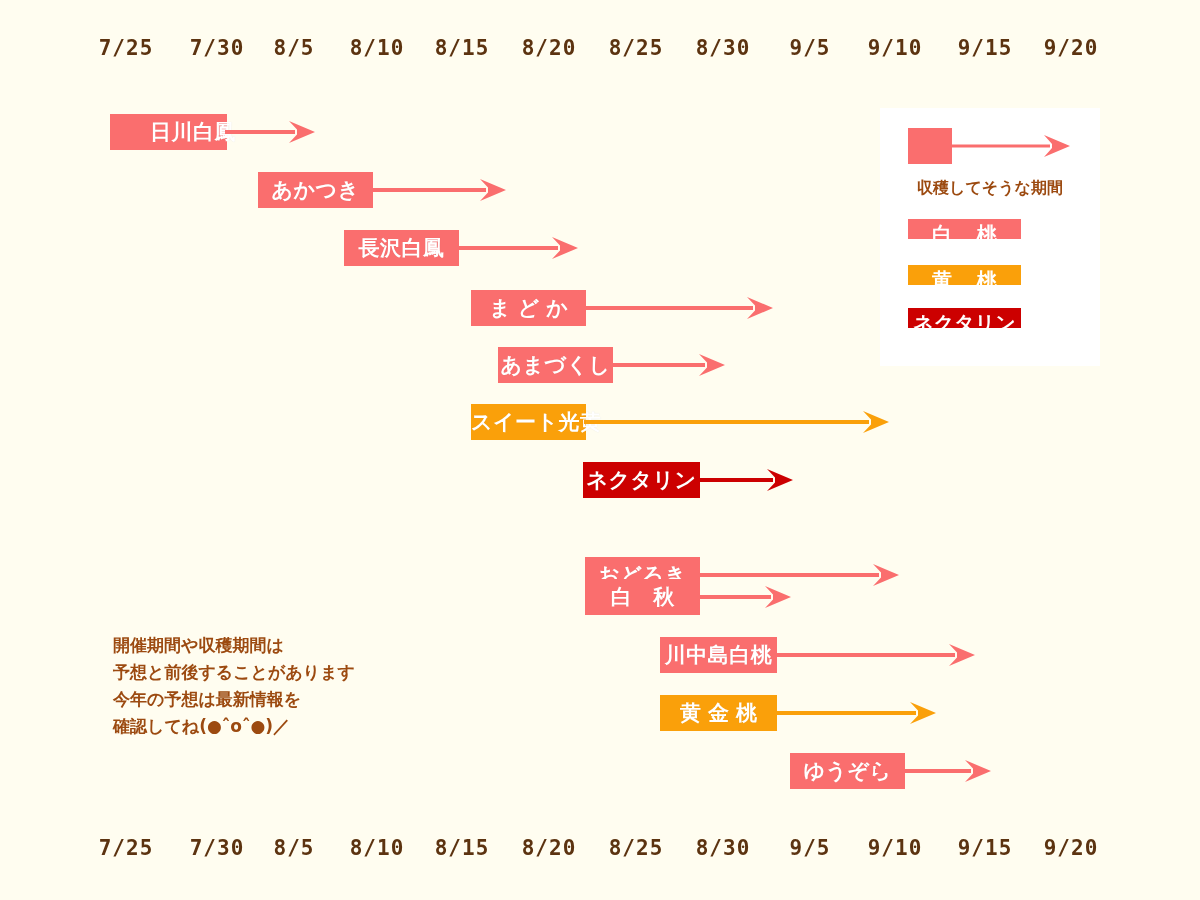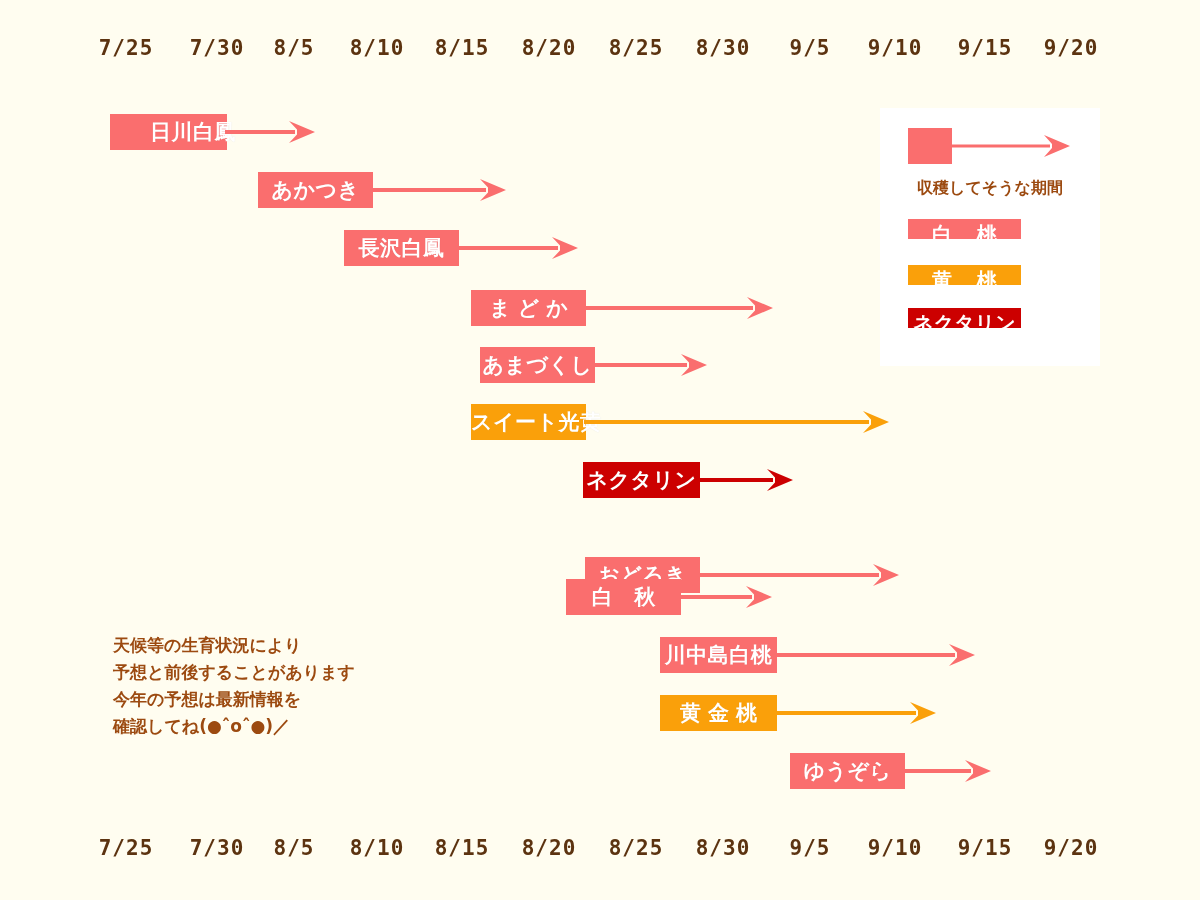"あまづくし" div.bar-row { left: 480px -> 498px }
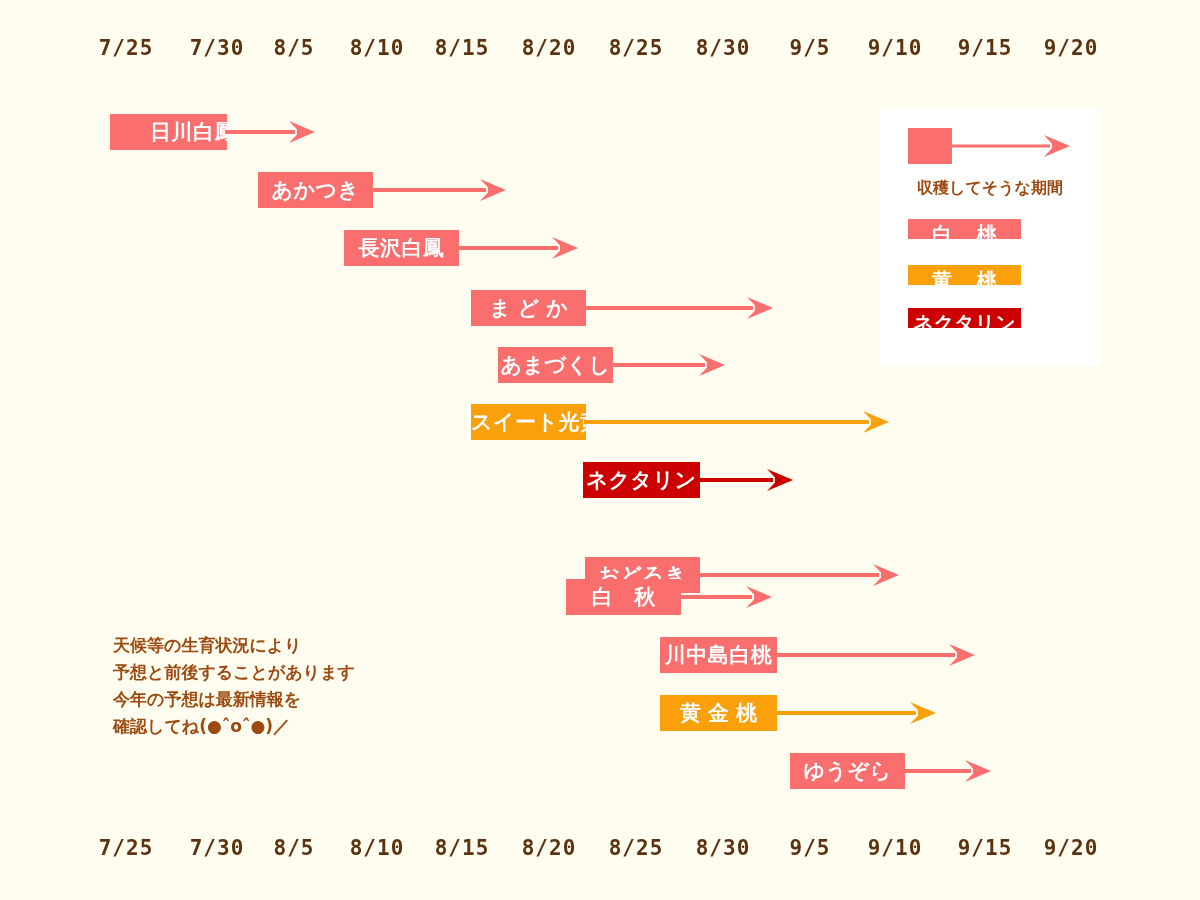"白 秋" div.bar-row { left: 566px -> 585px }
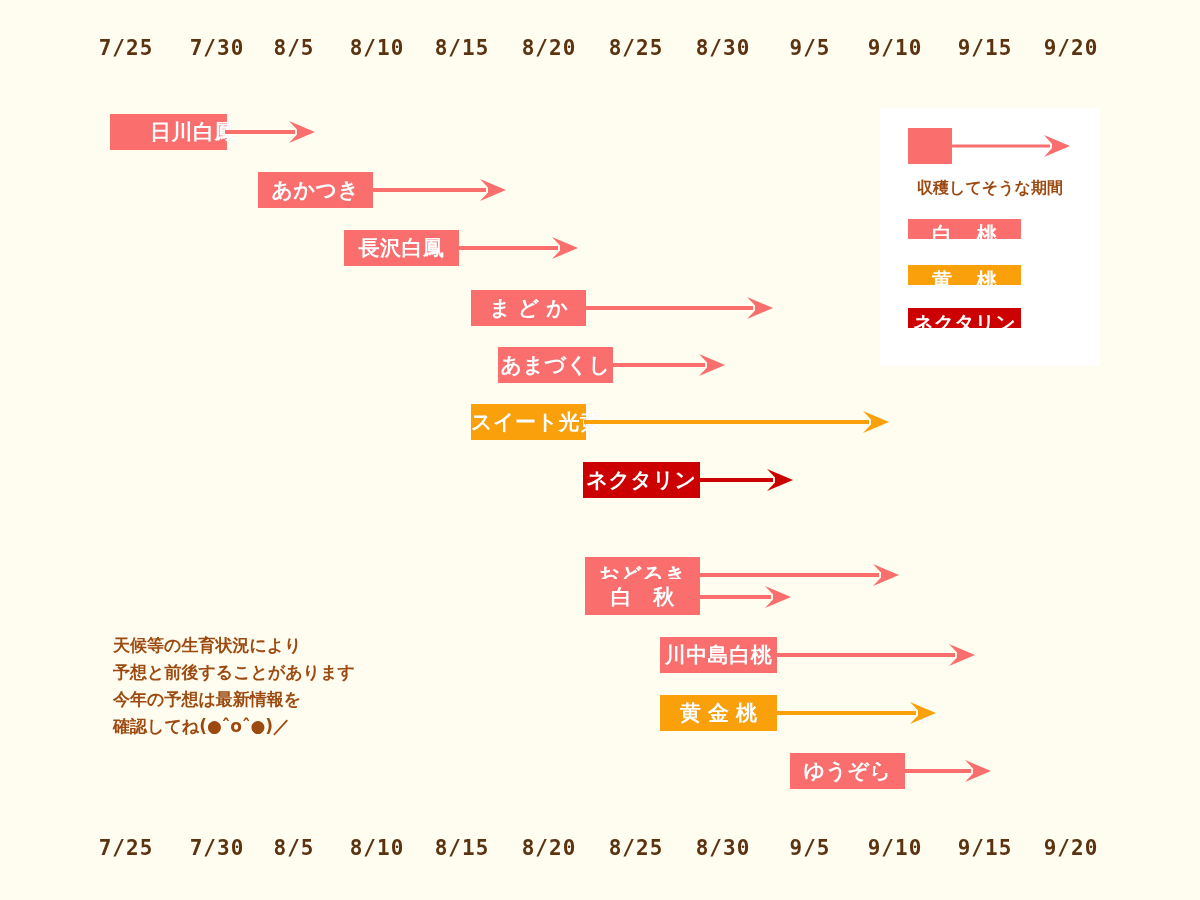"天候等の生育状況により" div { text: 天候等の生育状況により -> 開催期間や収穫期間は }
